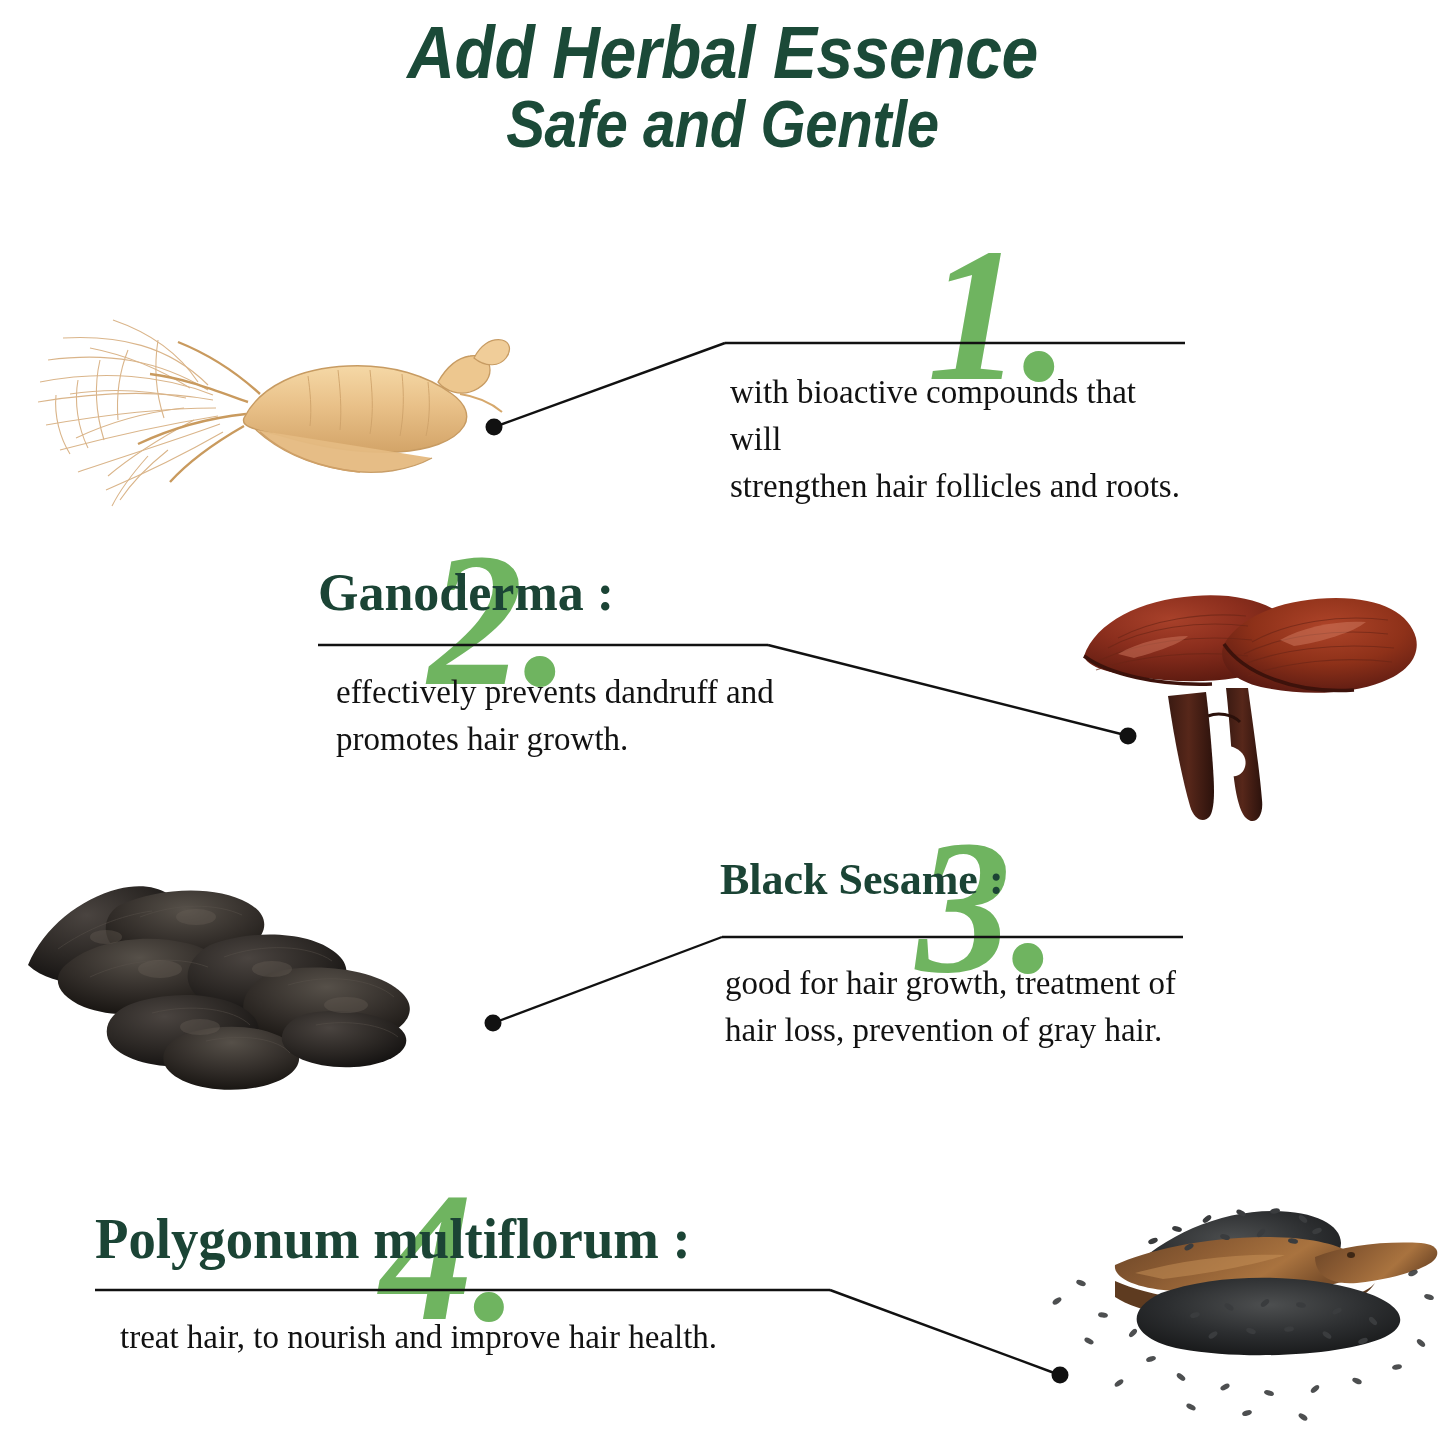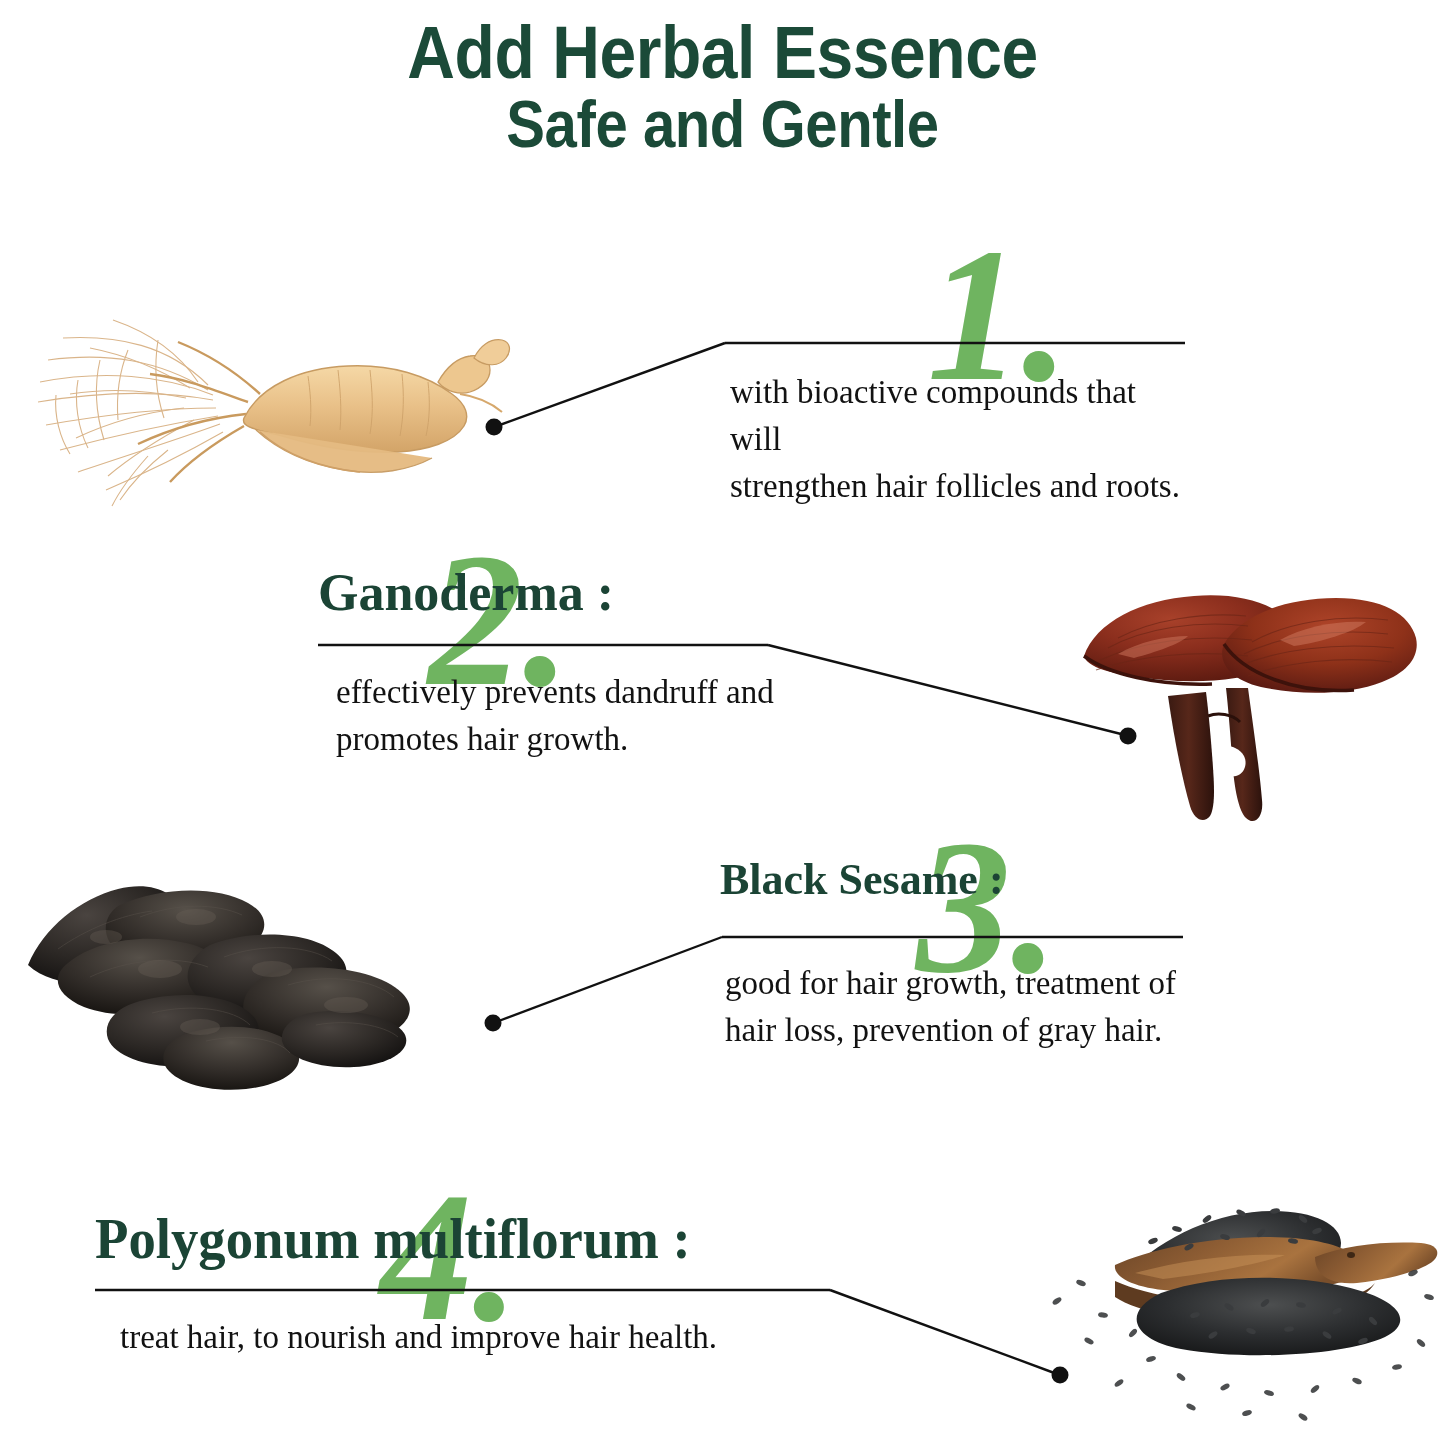"Add Herbal Essence" #title-block { font-style: none -> italic }
